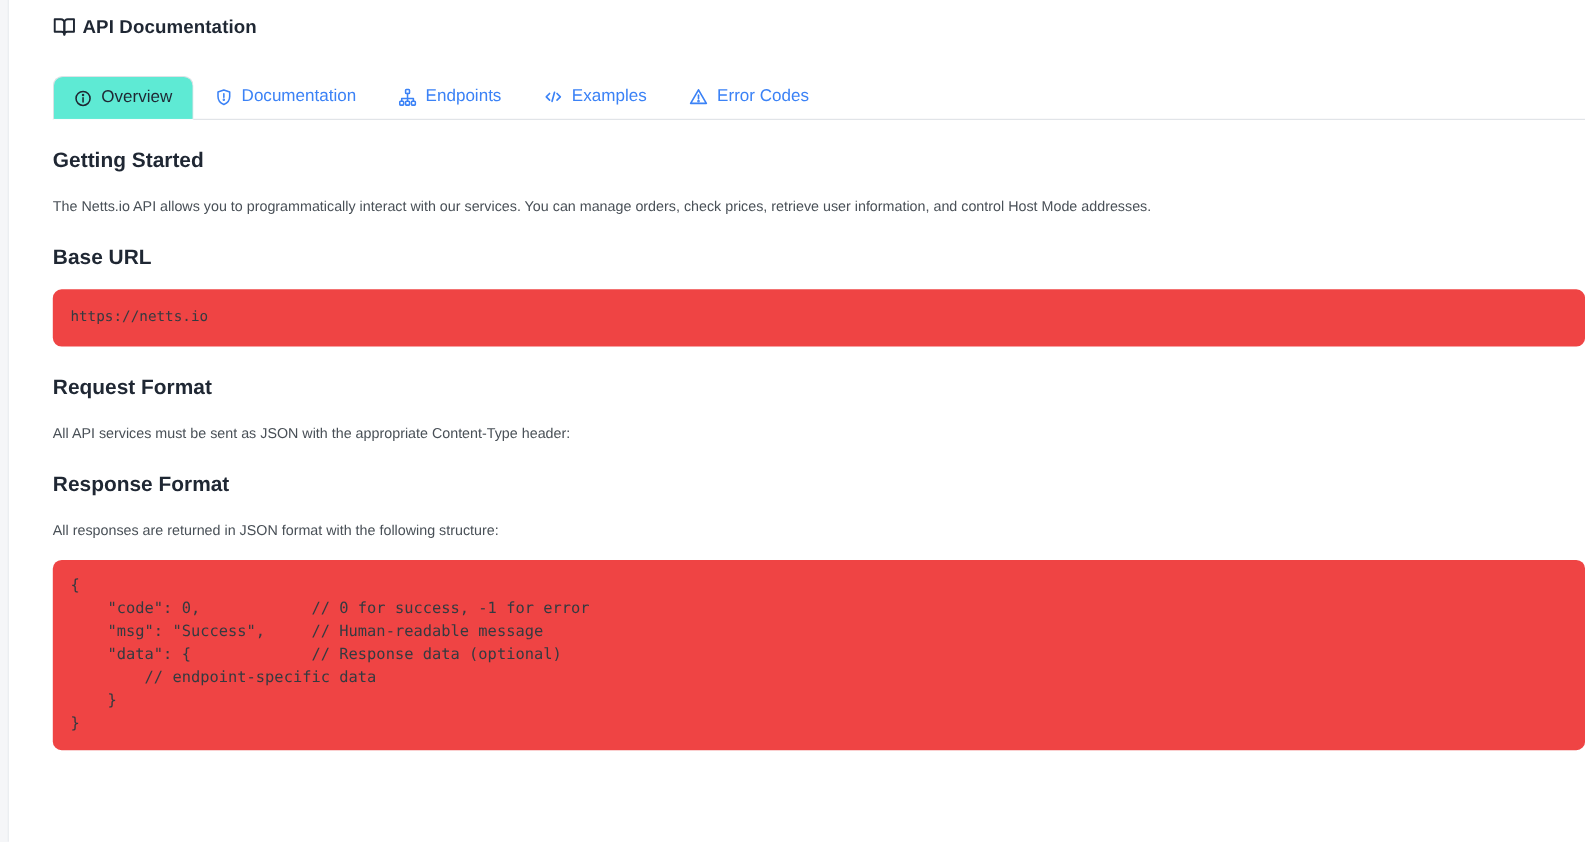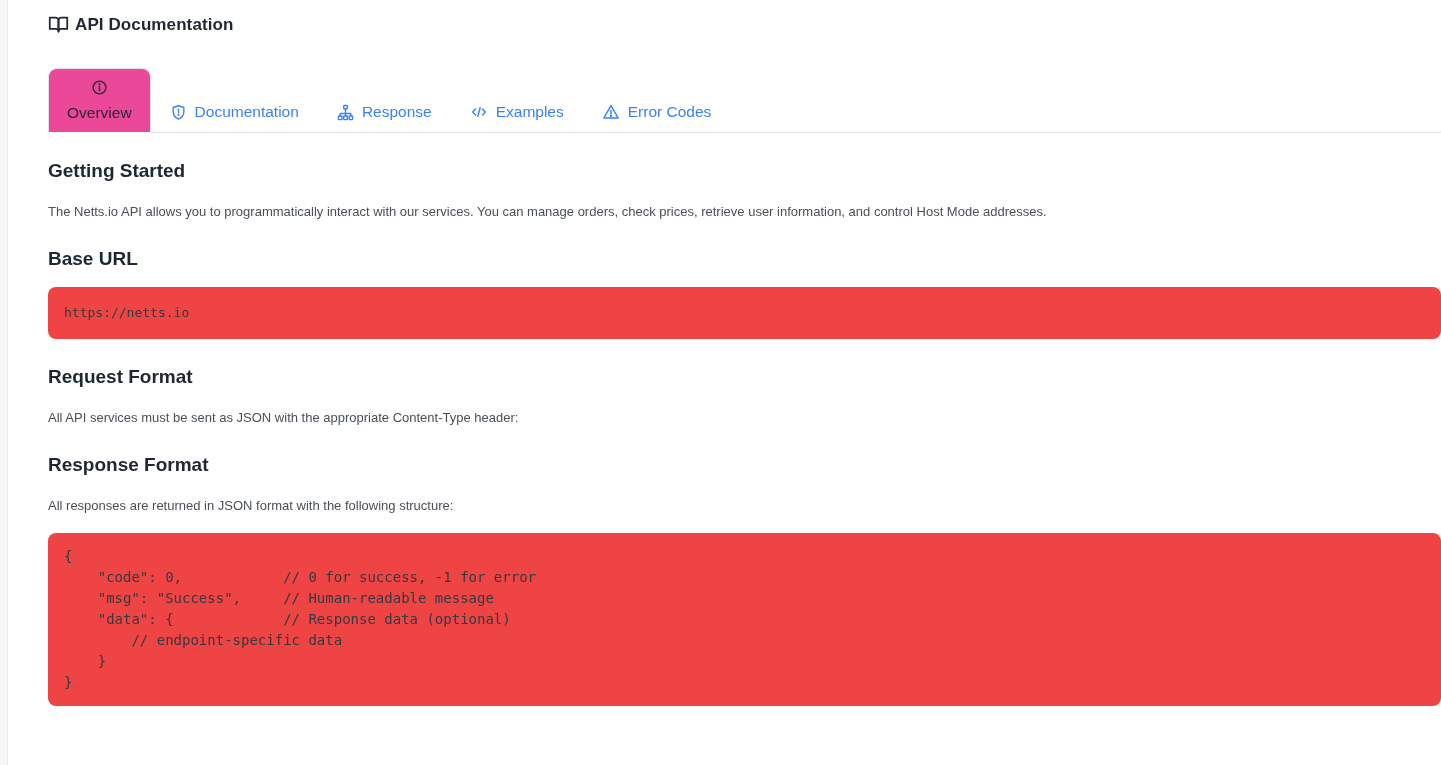"Overview" .tab.active { background: #ec4899 -> #5eead4; flex-direction: column -> none }
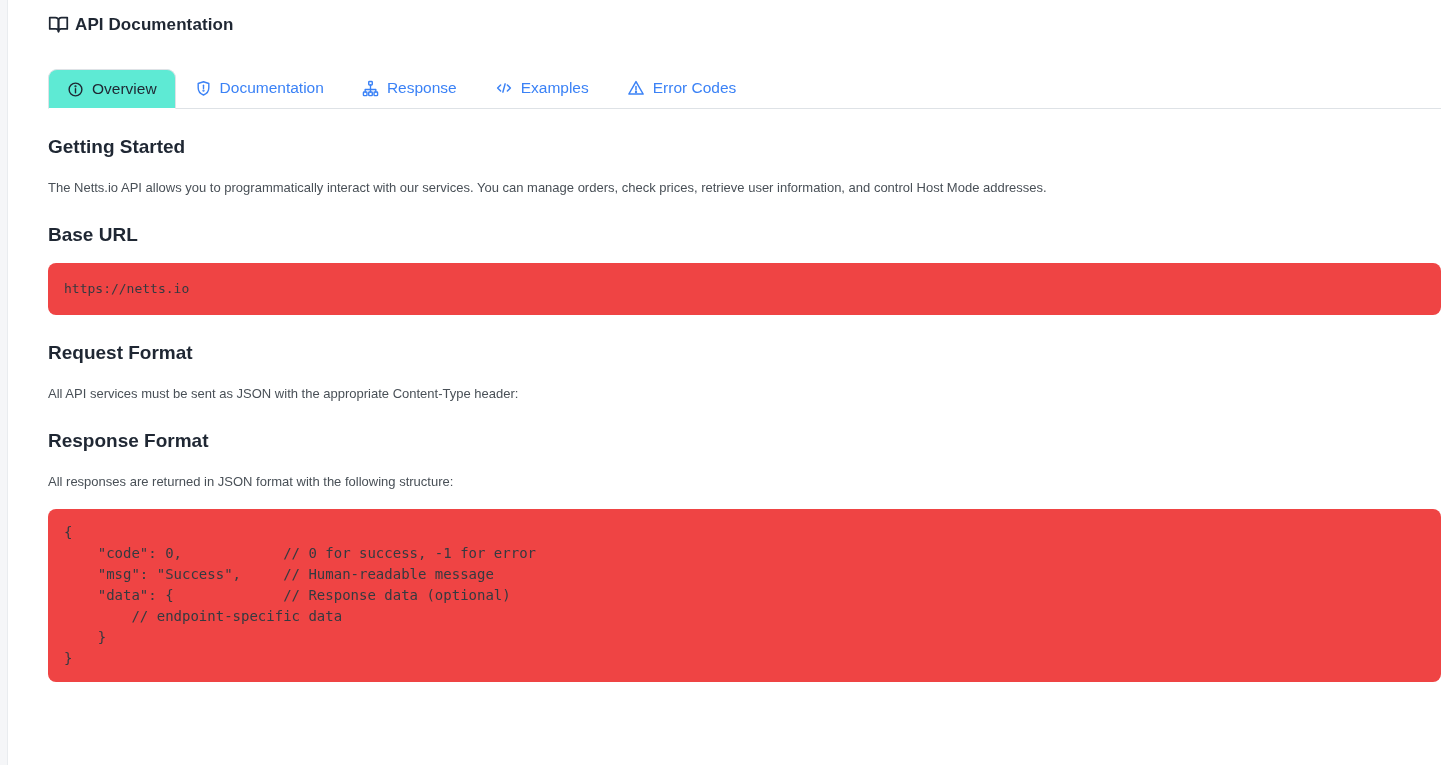"Response" span { text: Response -> Endpoints }
